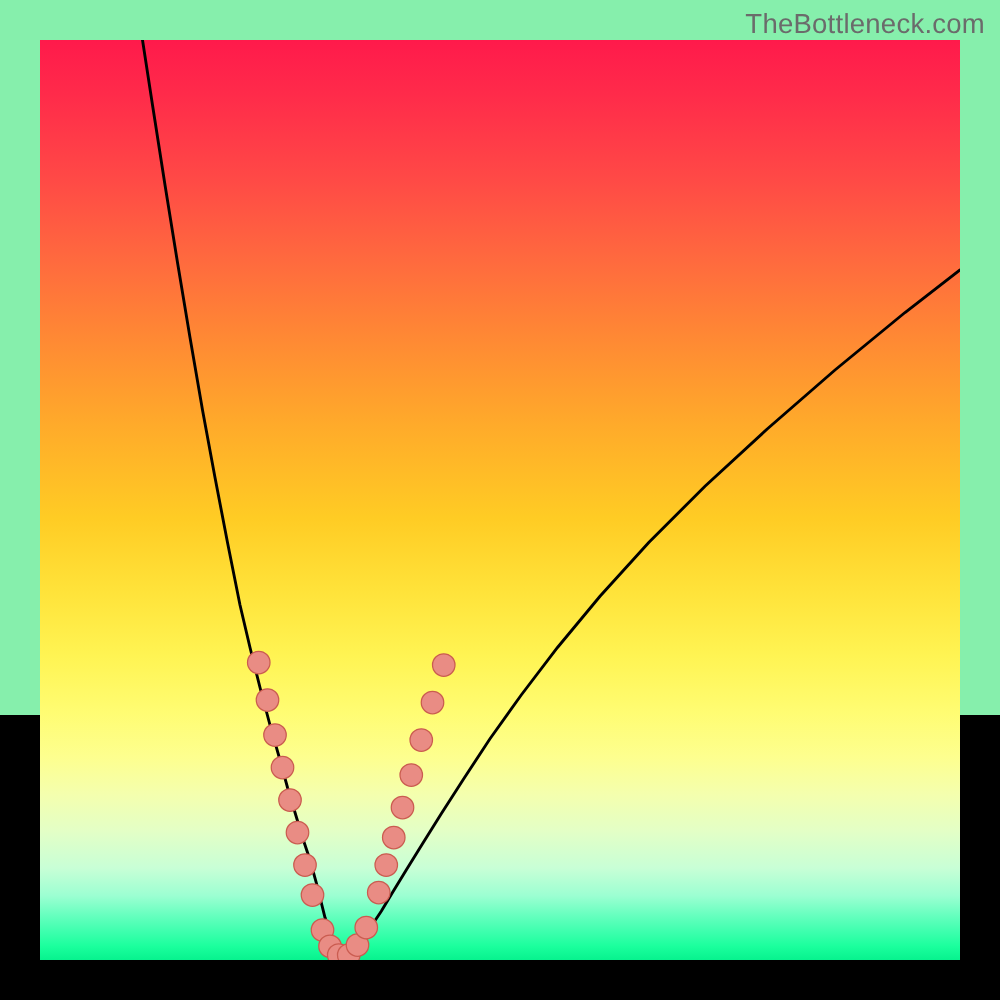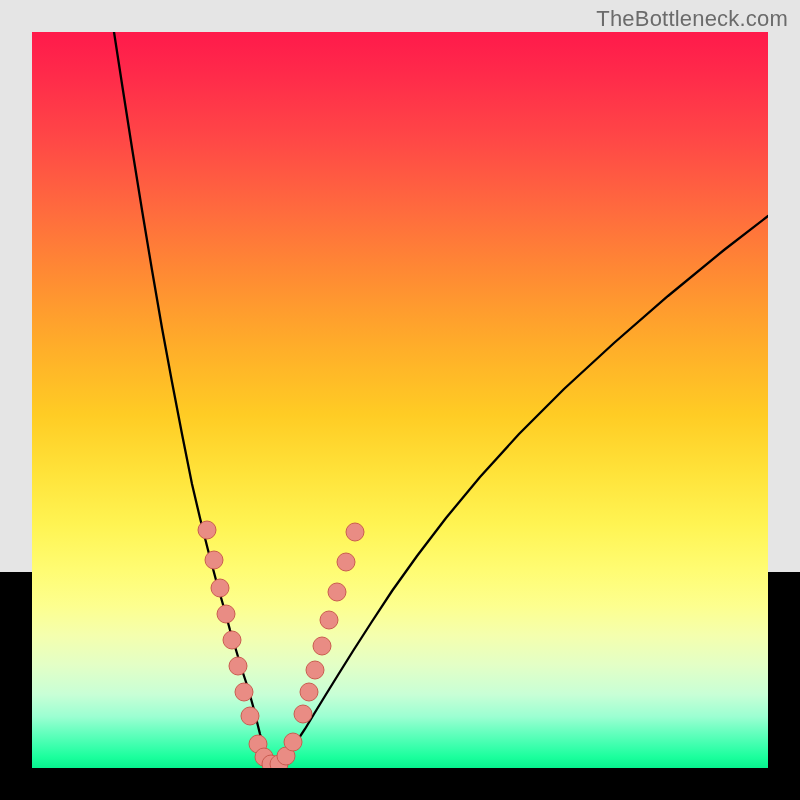"TheBottleneck.com" .frame { background: #e5e5e5 -> #86efac }
